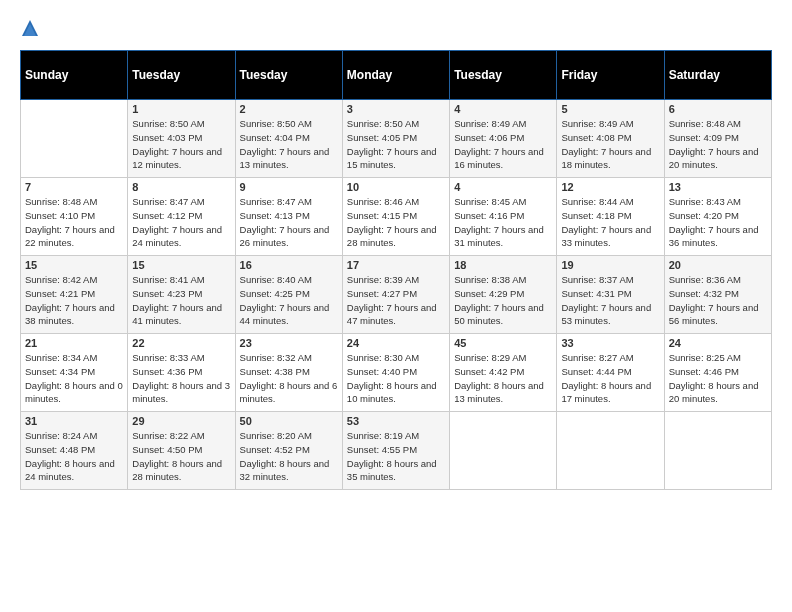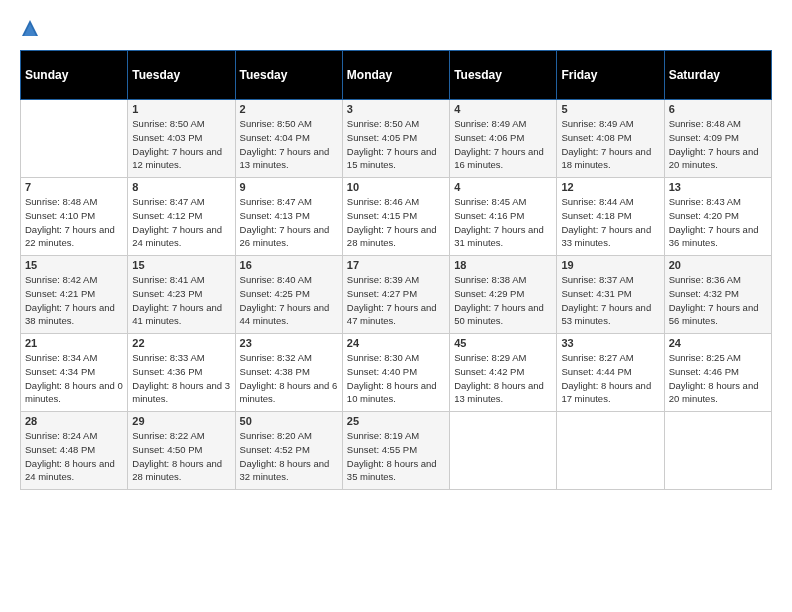"28" span.day-number { text: 28 -> 31 }
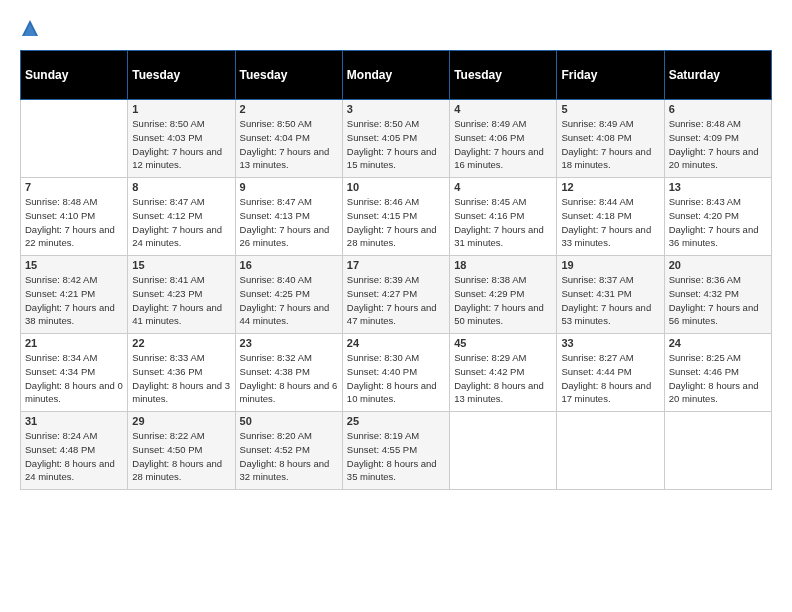"25" span.day-number { text: 25 -> 53 }
